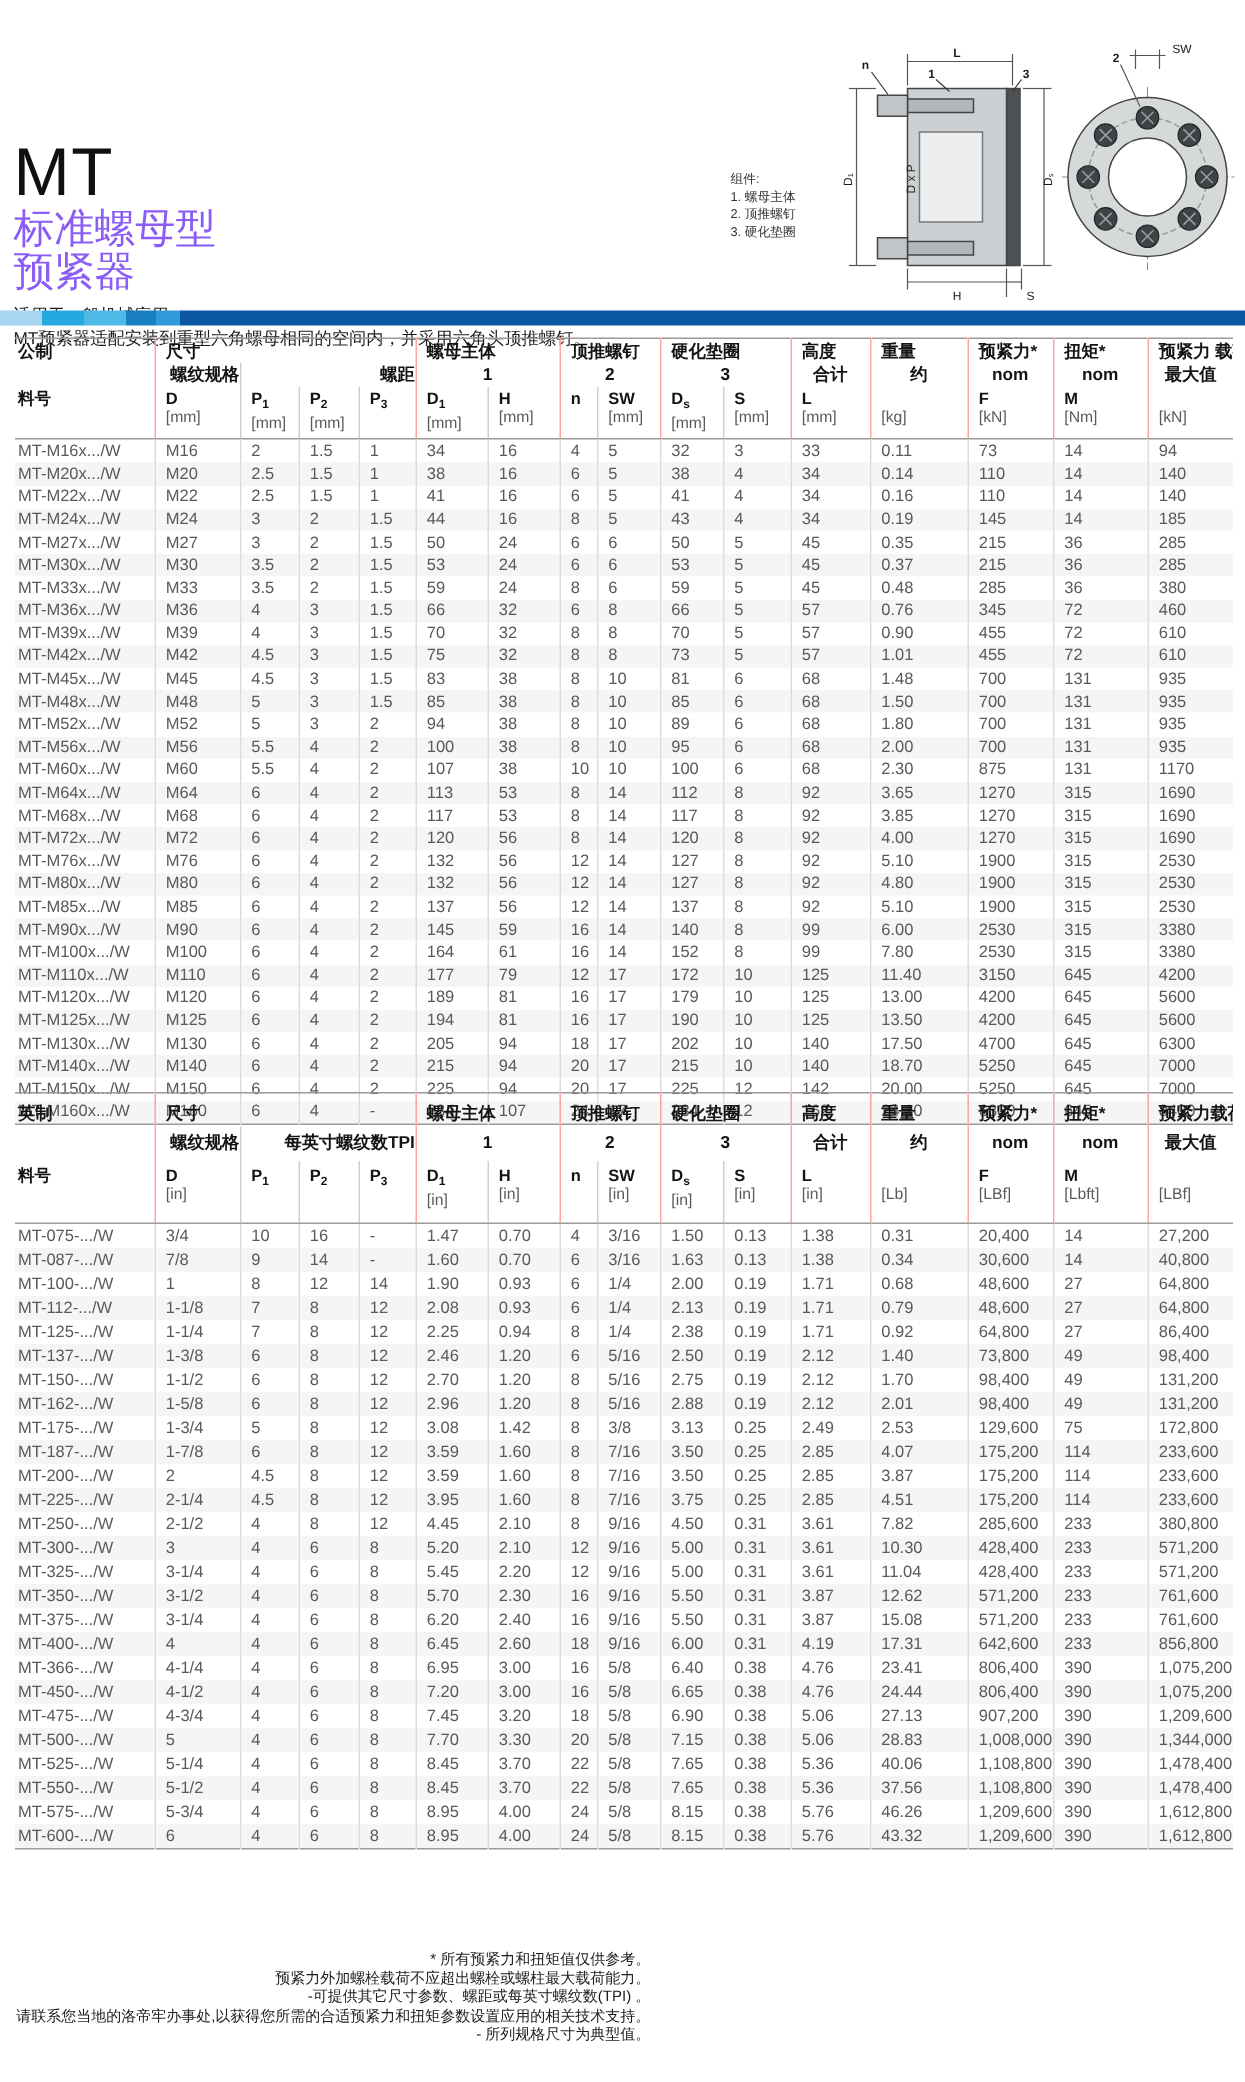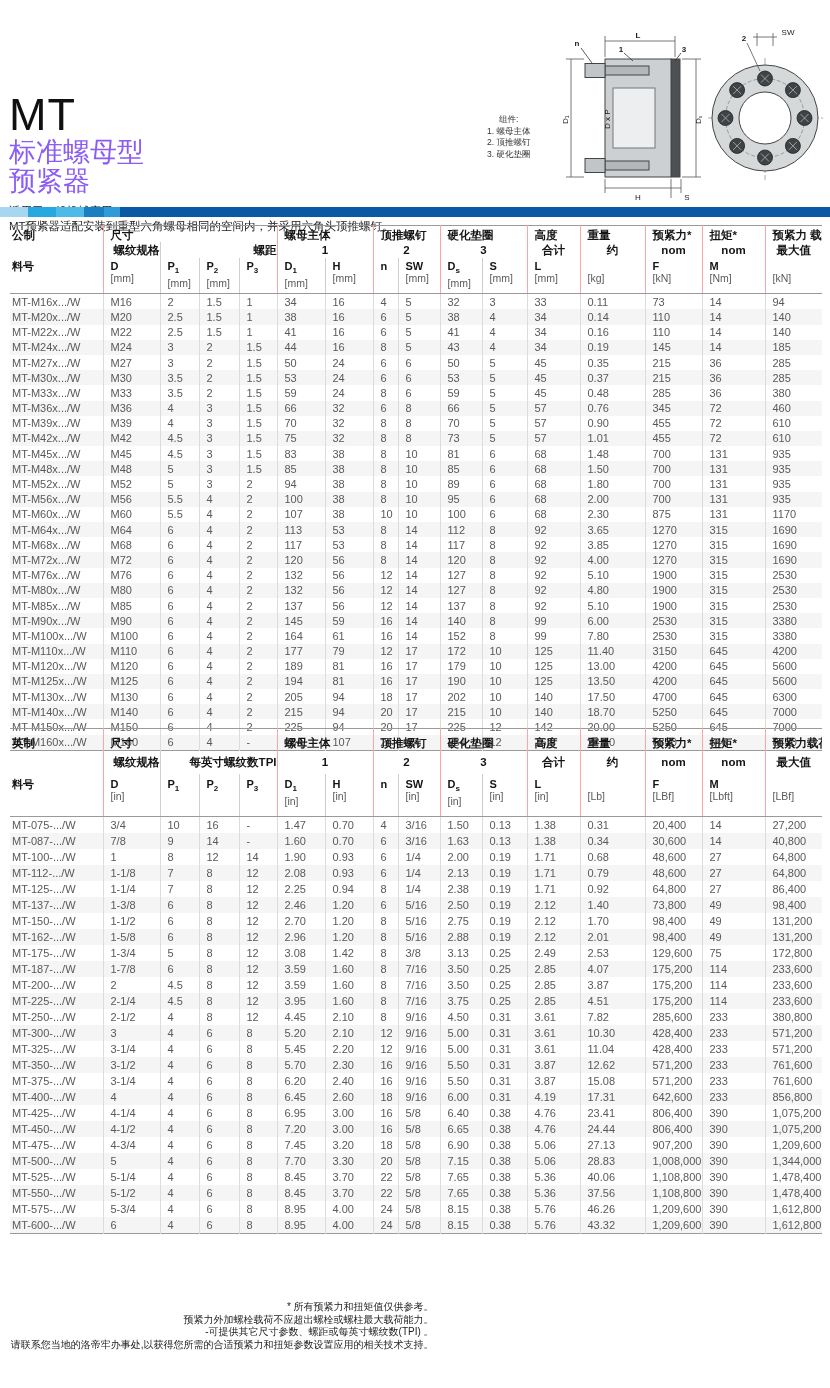"组件:" .legend { text-align: center -> none }
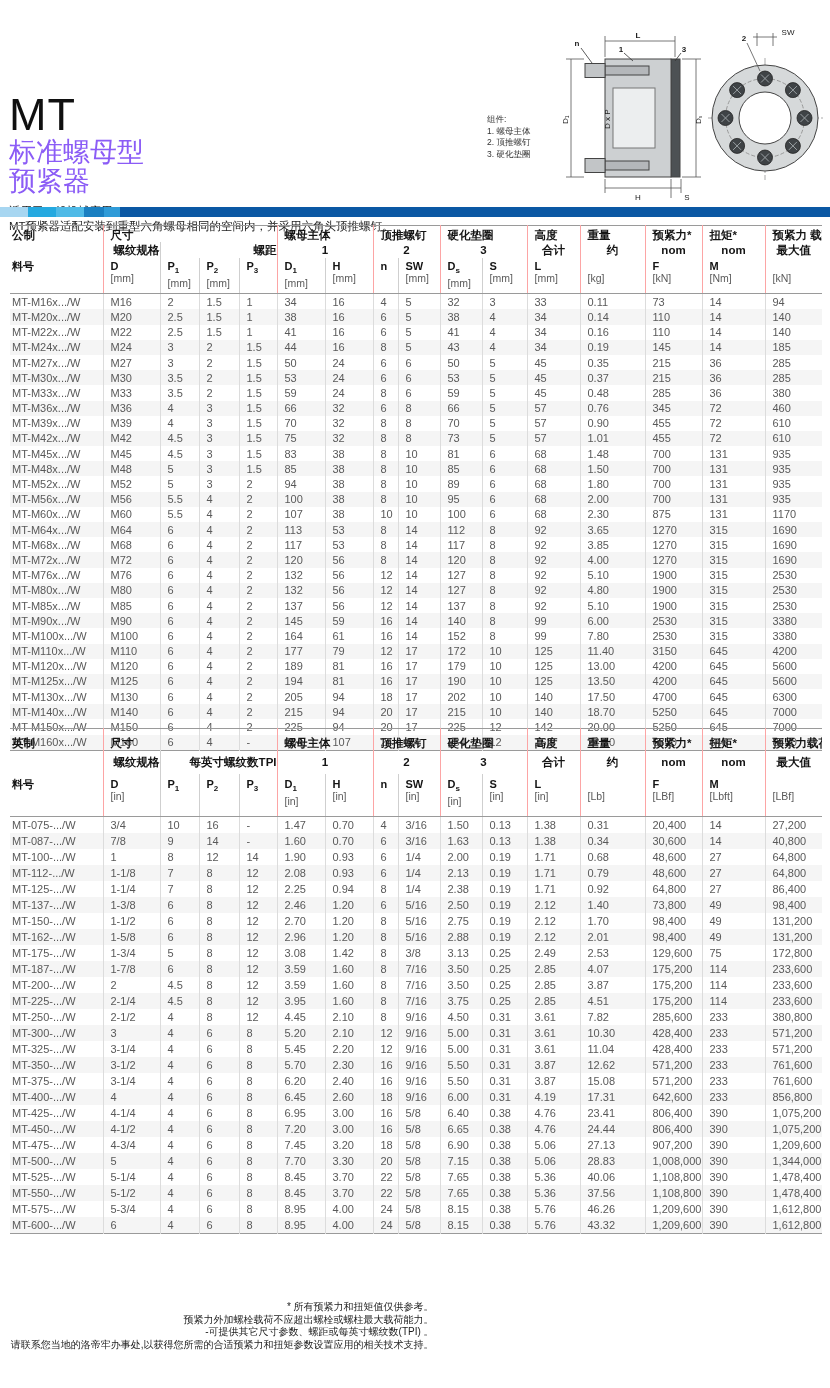"MT-425-.../W" td.pn { text: MT-425-.../W -> MT-366-.../W }
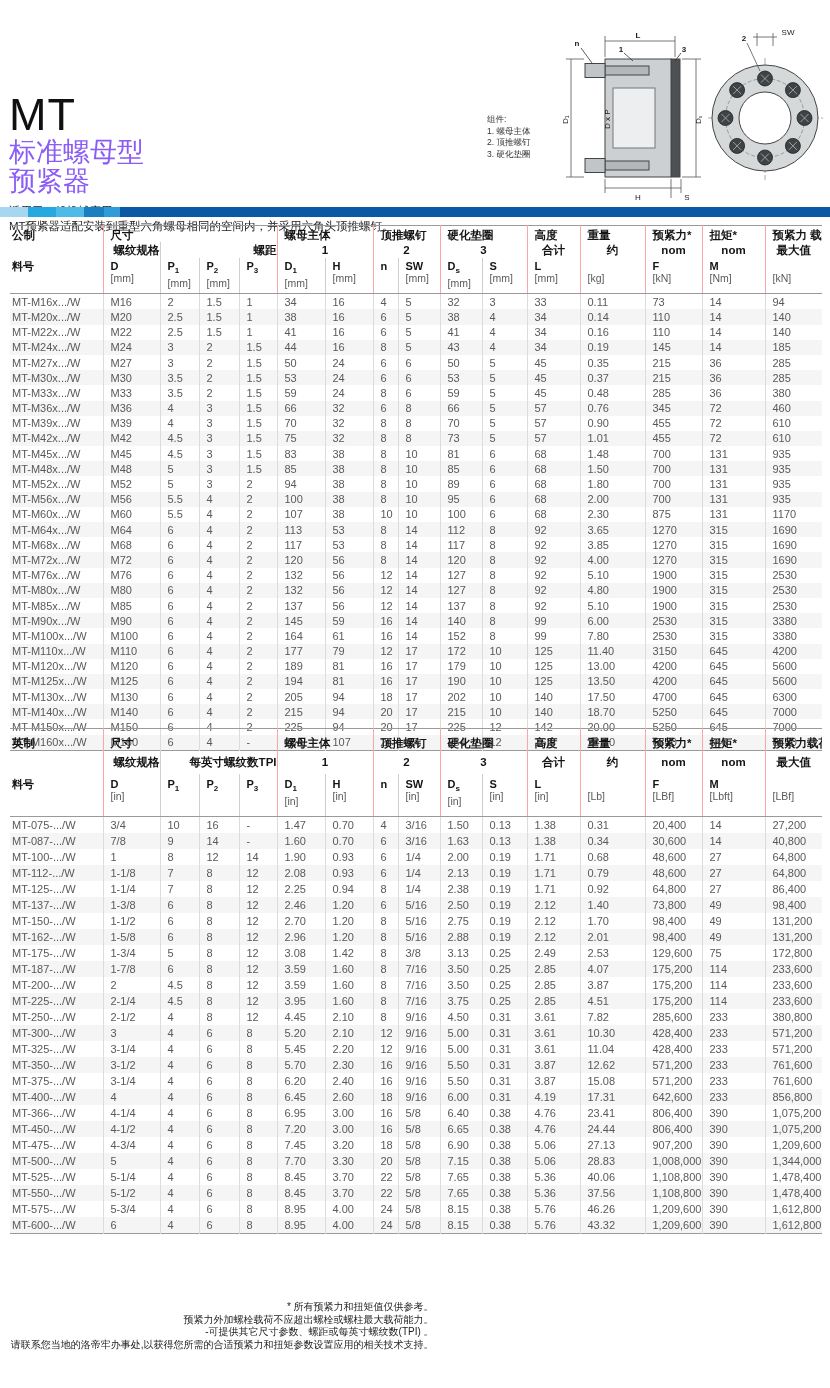"- 所列规格尺寸为典型值。" div { html: none -> <div>- 所列规格尺寸为典型值。</div> }
